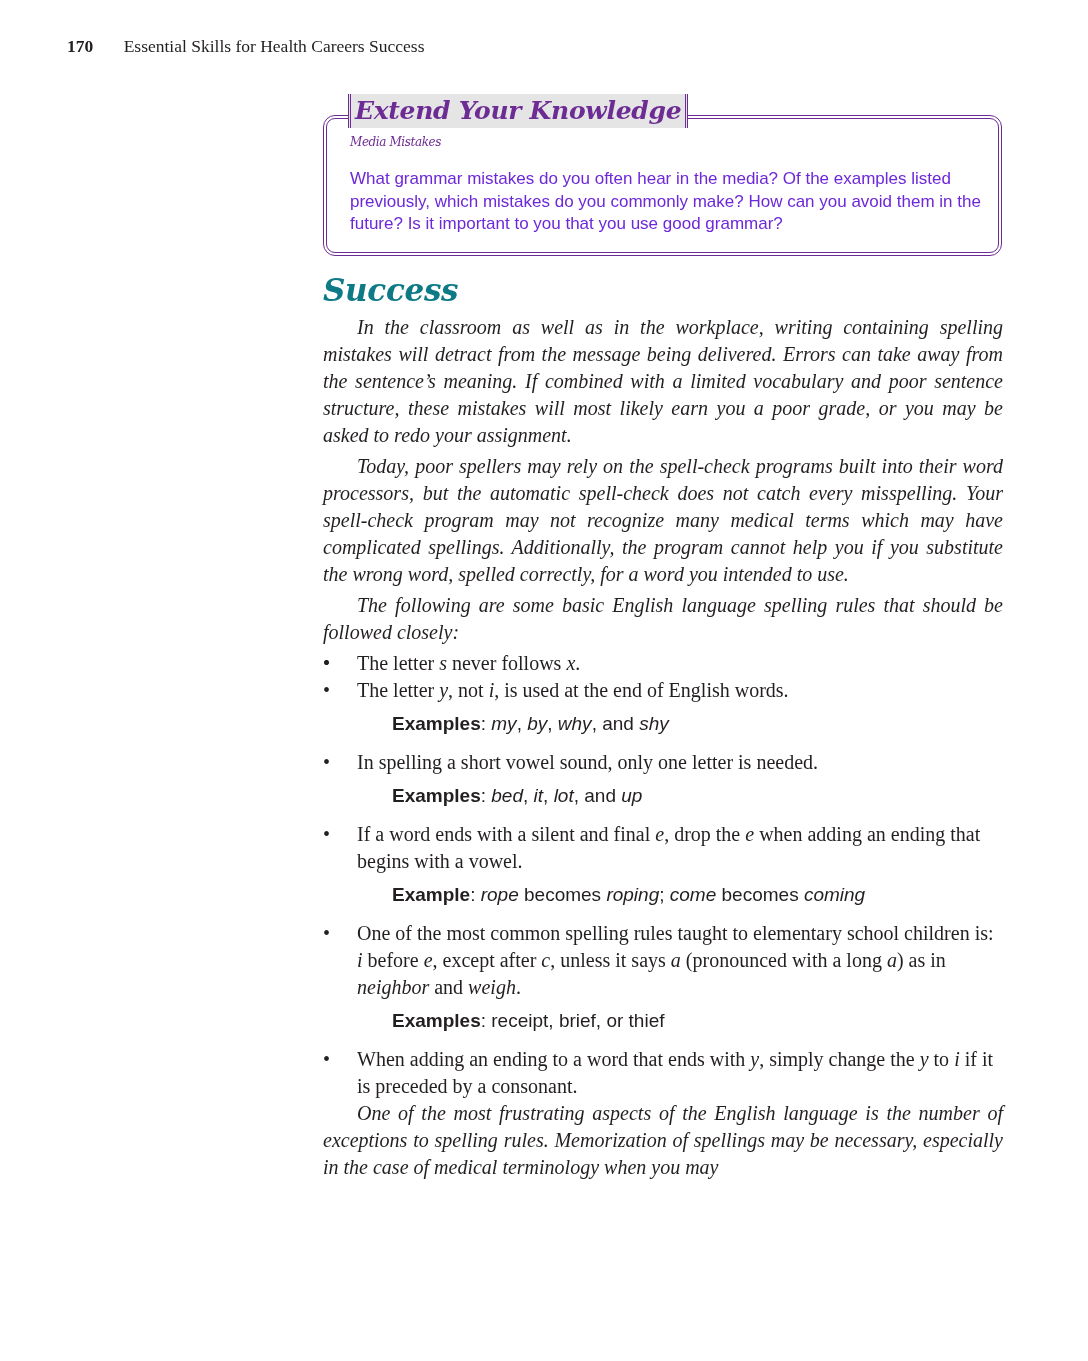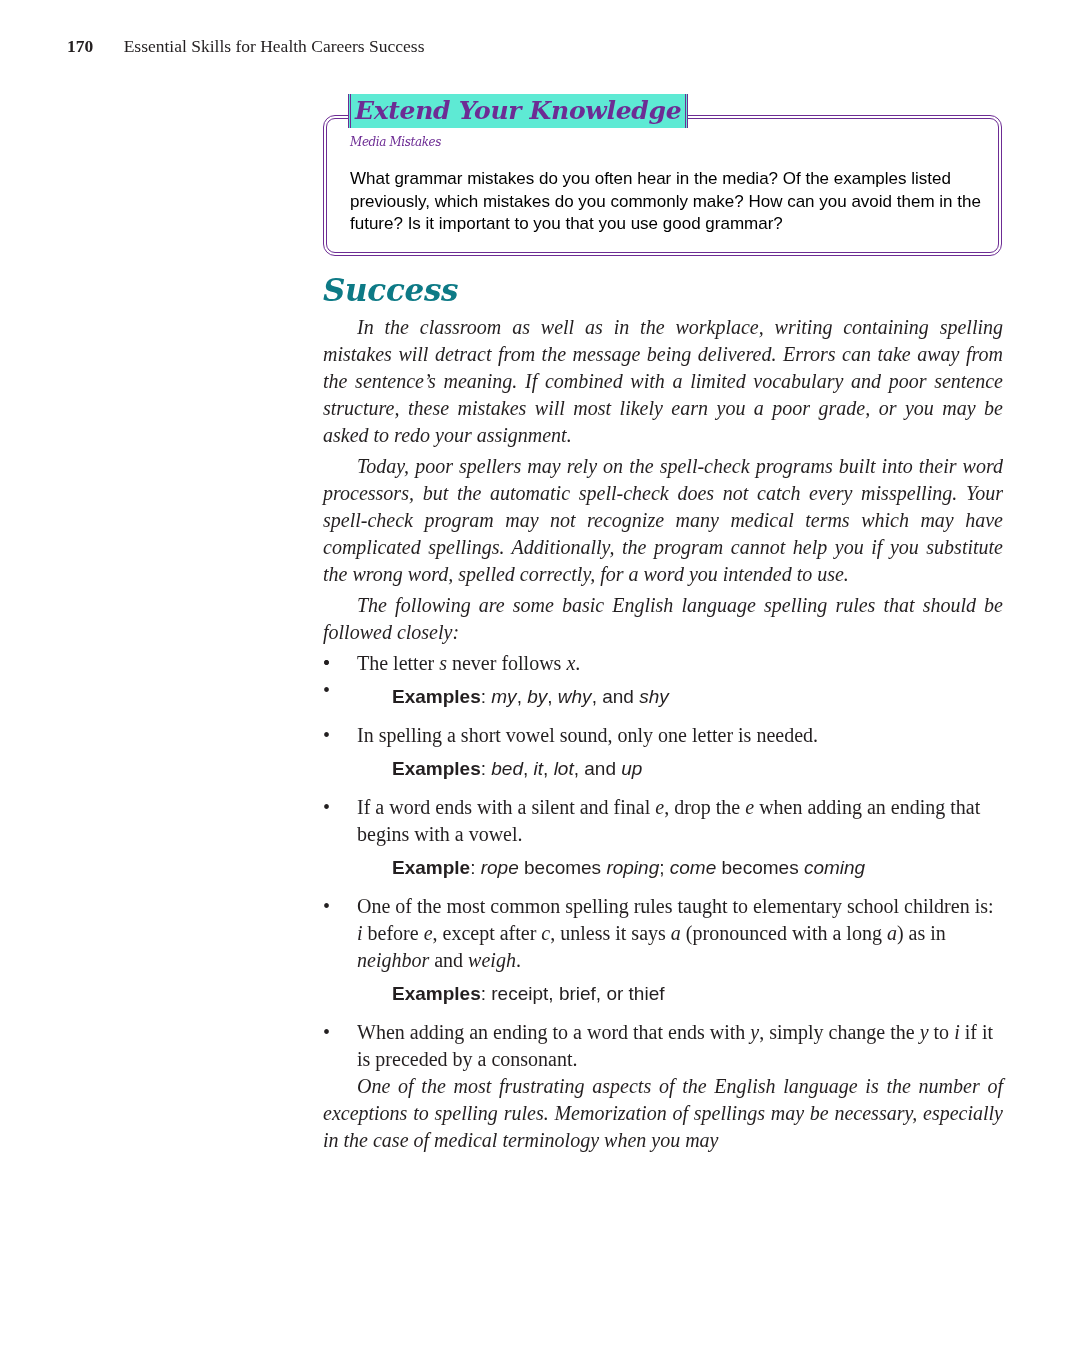"Extend Your Knowledge" .ek-title { background: #5eead4 -> #e5e5e5 }
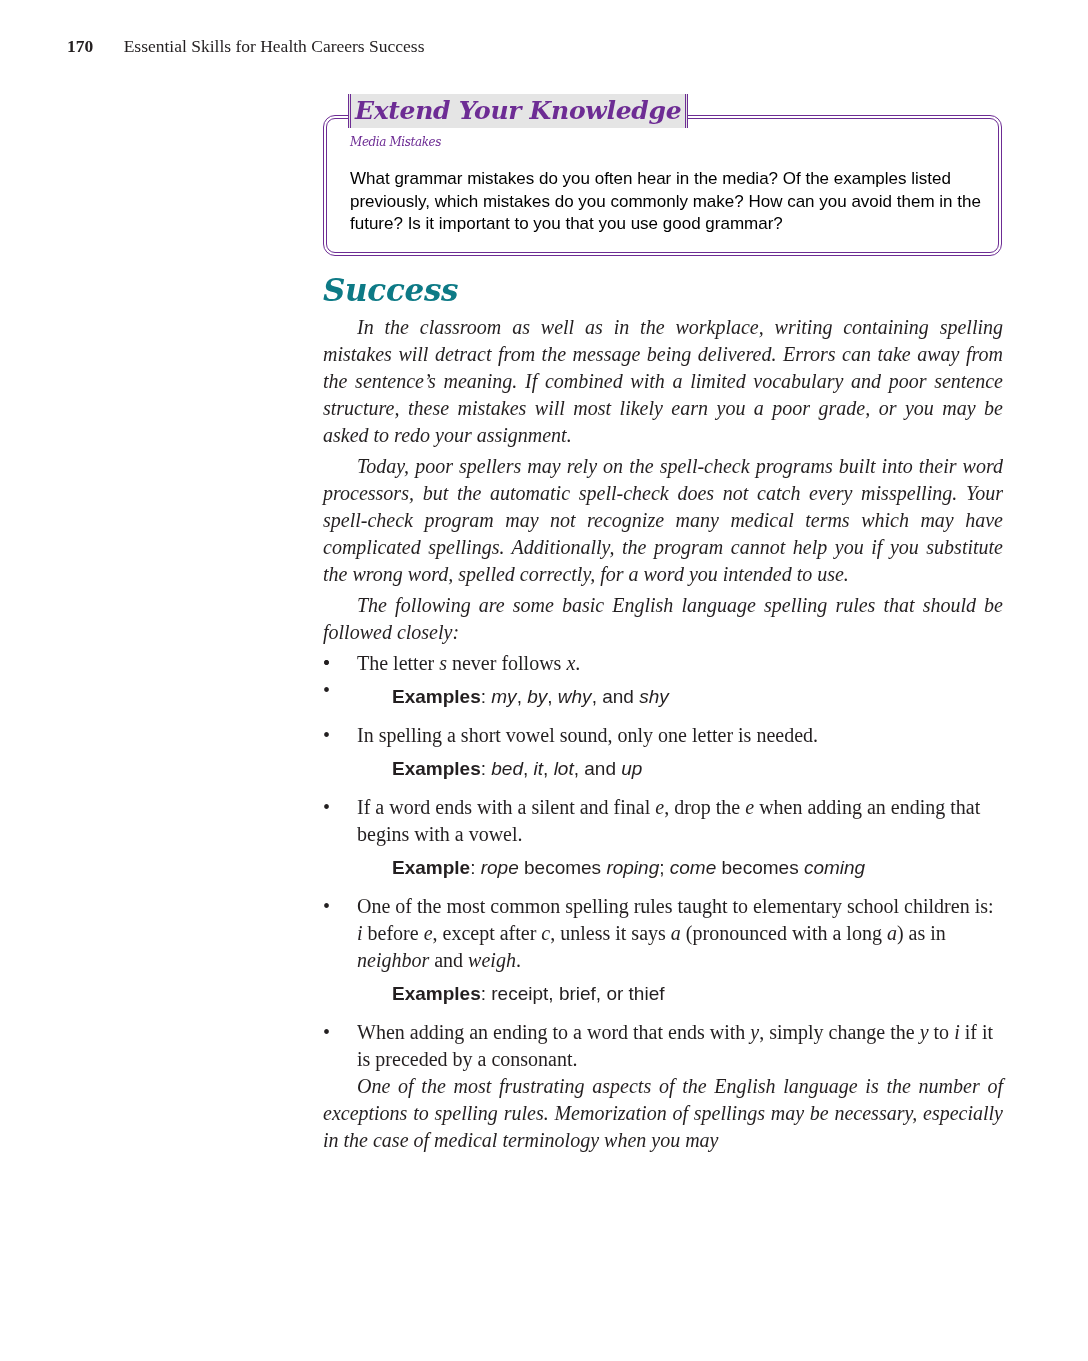"What grammar mistakes do you" .ek-body { color: #000000 -> #6d28d9 }
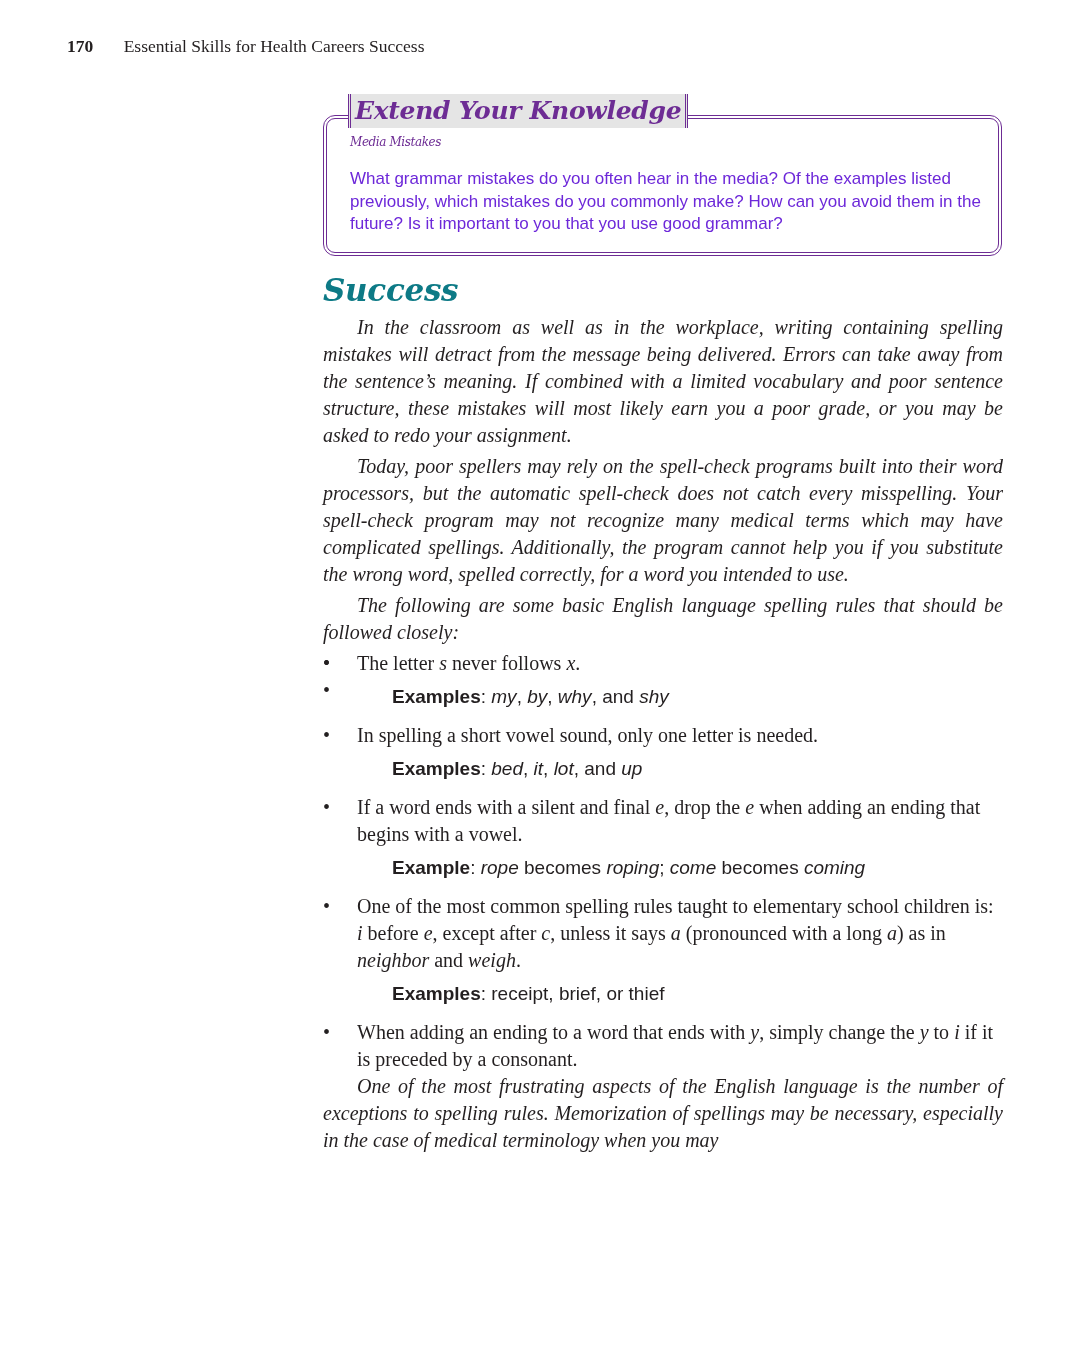"The letter y, not i," span { html: none -> <span><span>The letter </span><i>y</i><span>, not </span><i>i</i><span>, is used at the end of English words.</span></span> }
